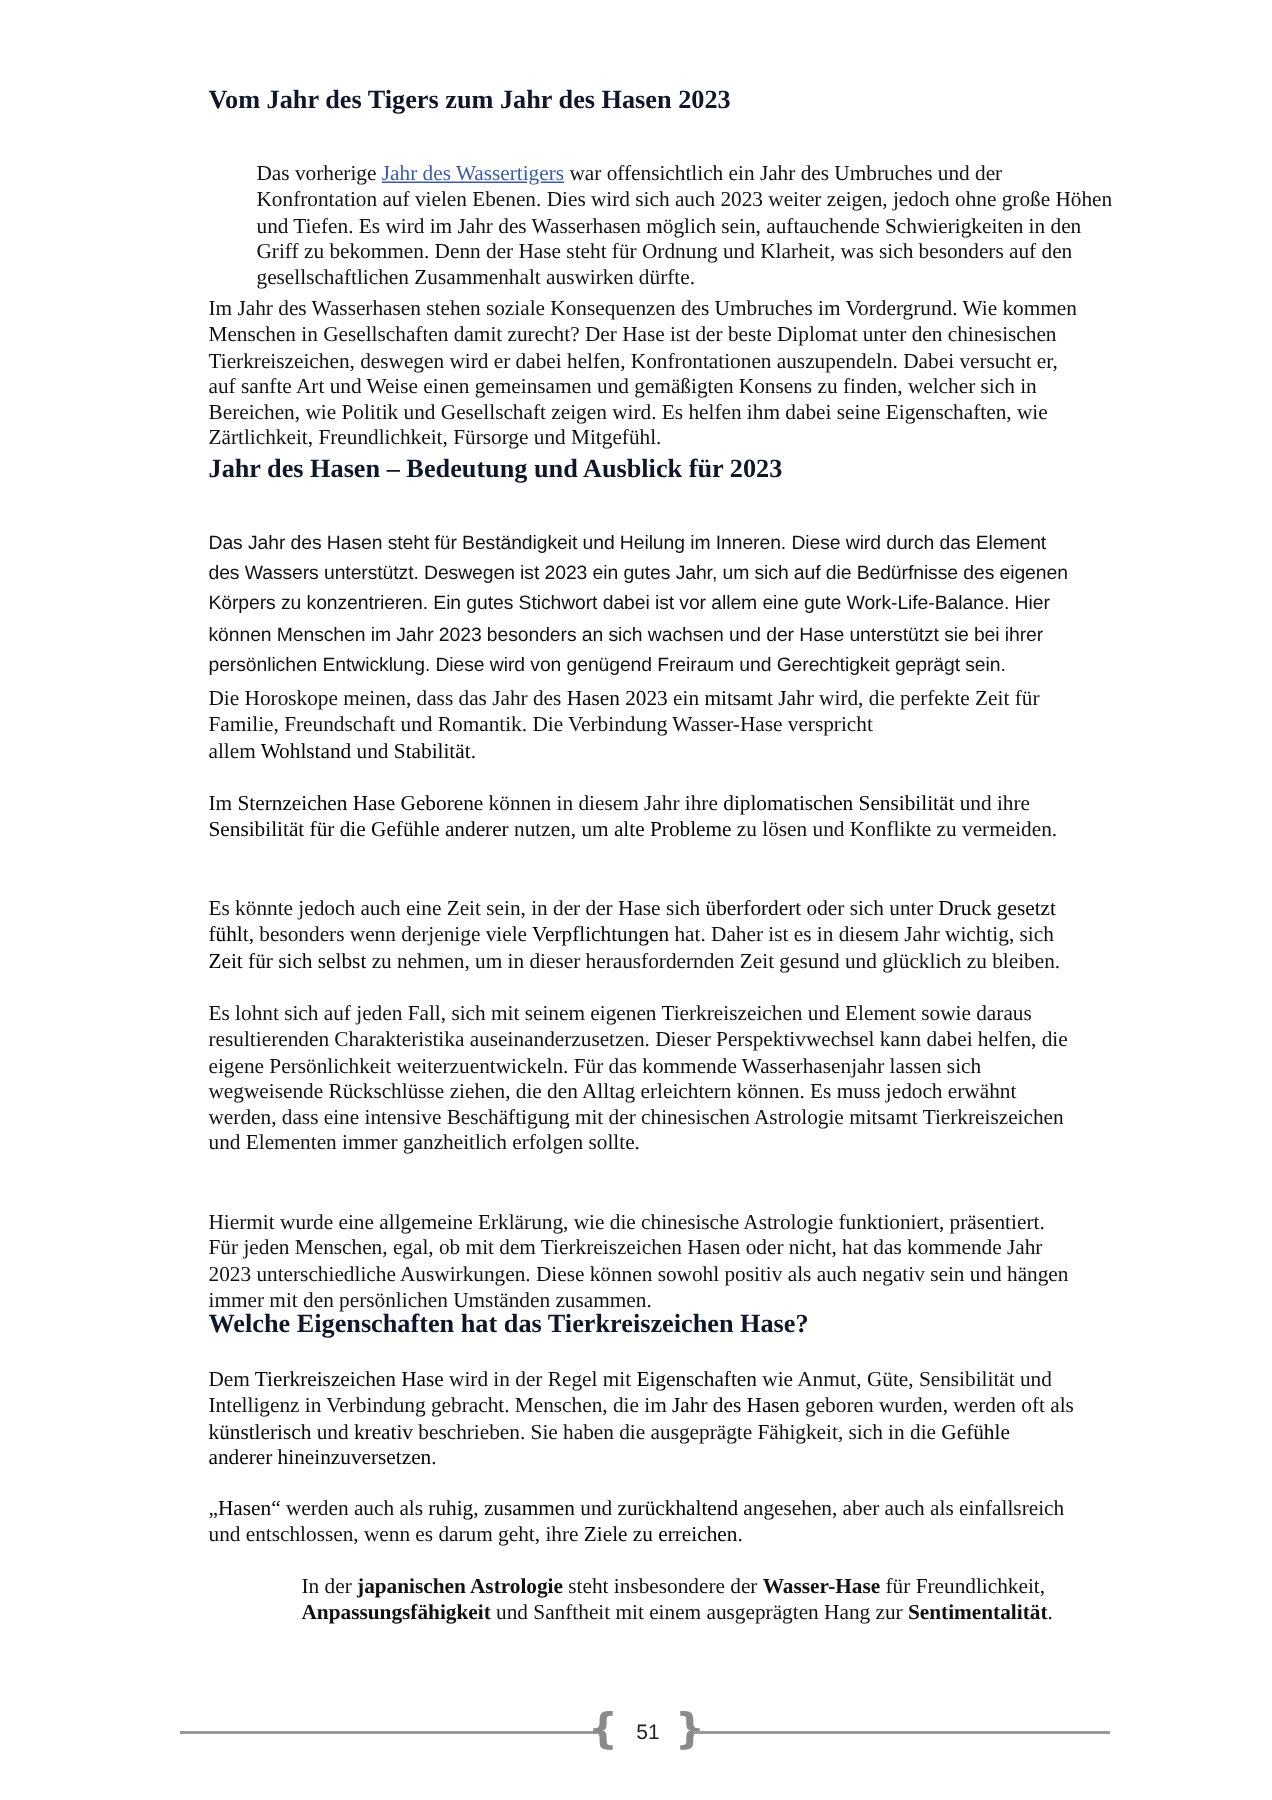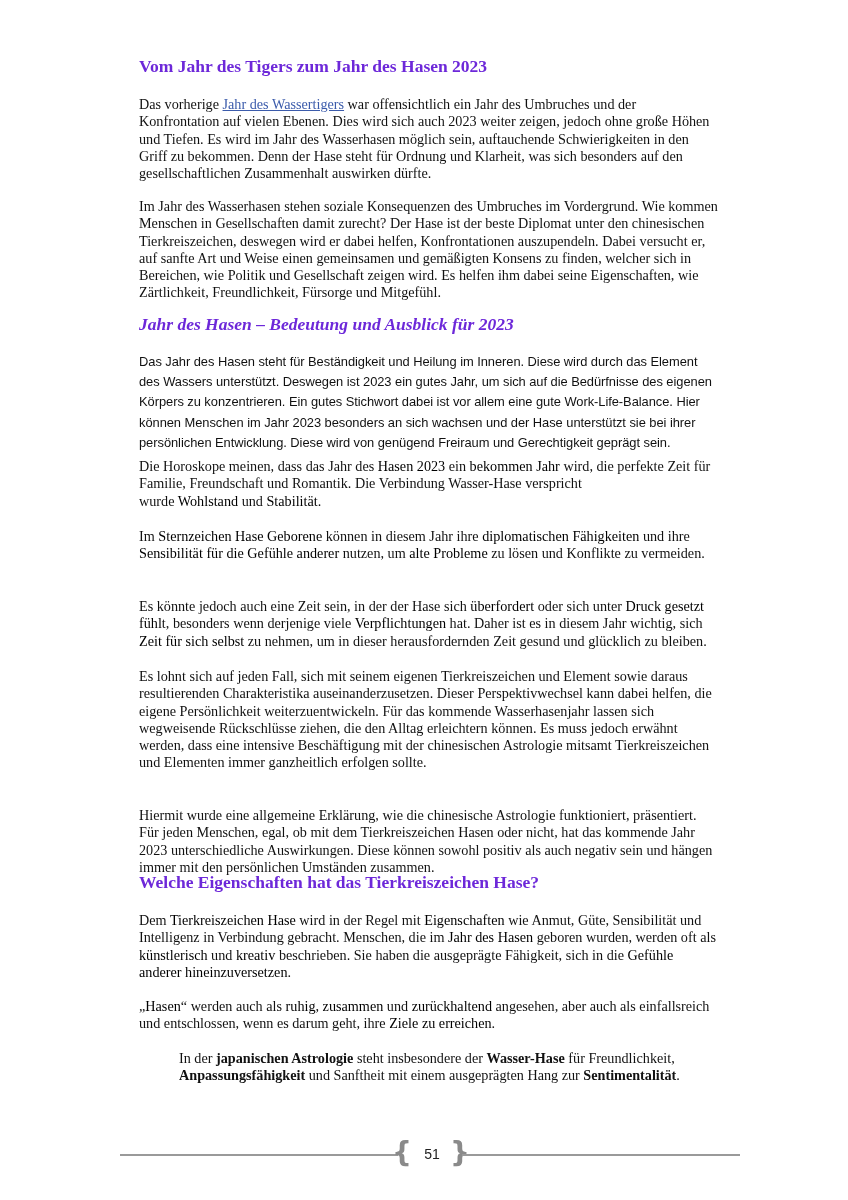"Vom Jahr des Tigers zum" h2 { color: #6d28d9 -> #0f172a }
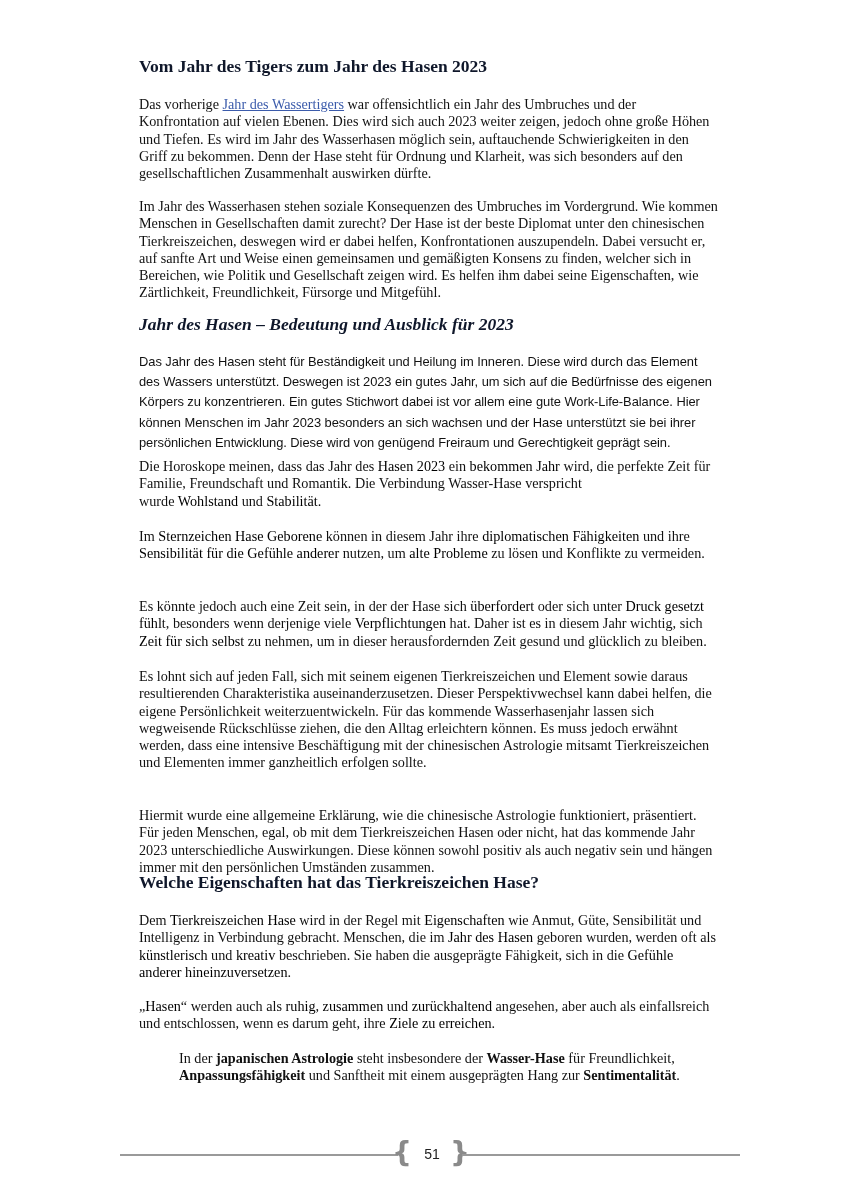"Das vorherige Jahr des Wassertigers" div.p { margin-left: none -> 32px; top: 96px -> 108px }
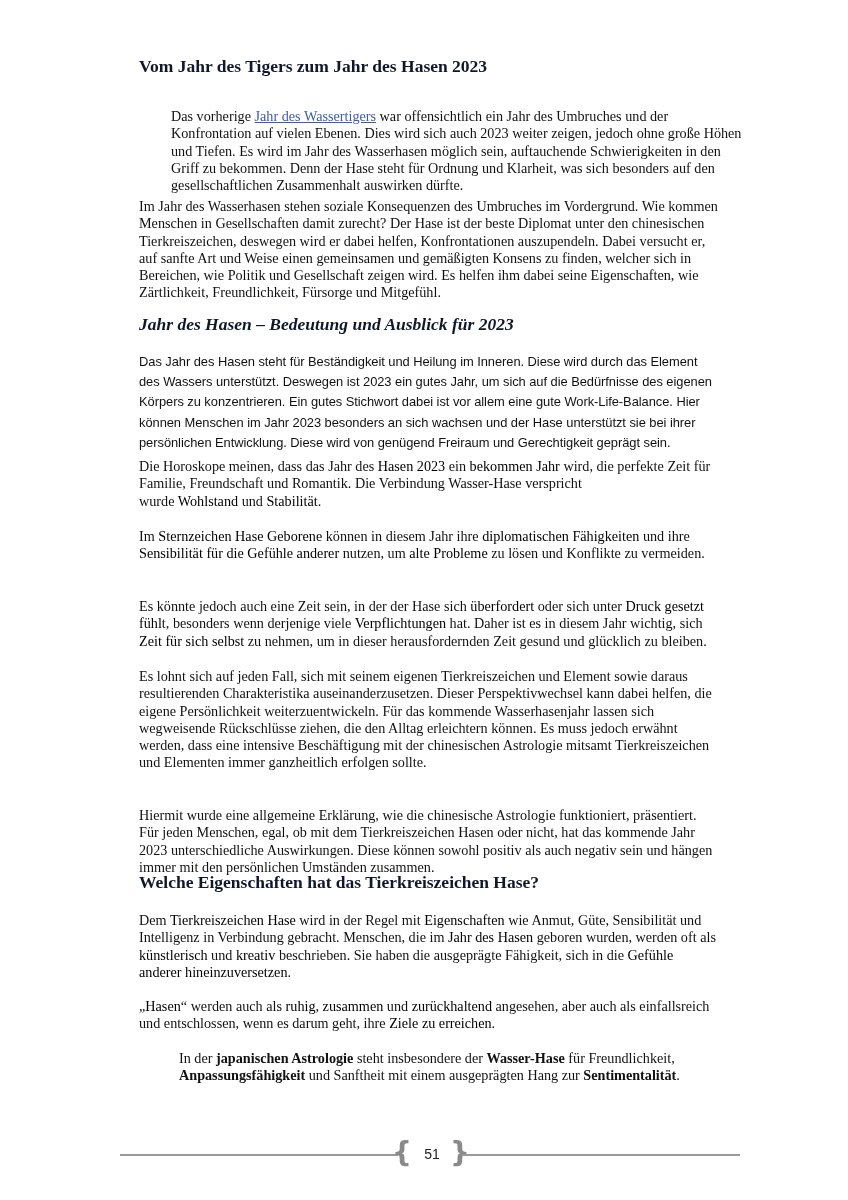"Jahr des Hasen – Bedeutung" h2 { font-style: italic -> none; top: 314px -> 302px }
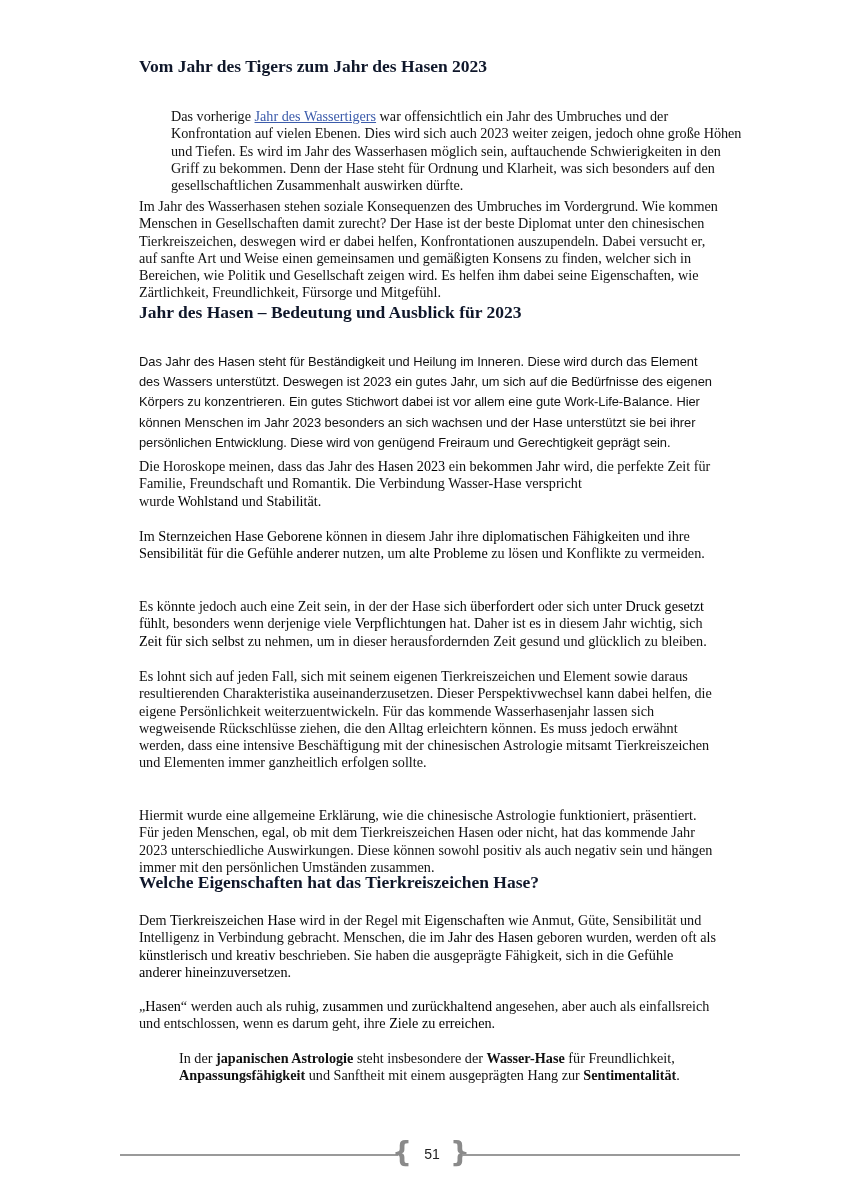"bekommen Jahr" b { text: bekommen -> mitsamt }
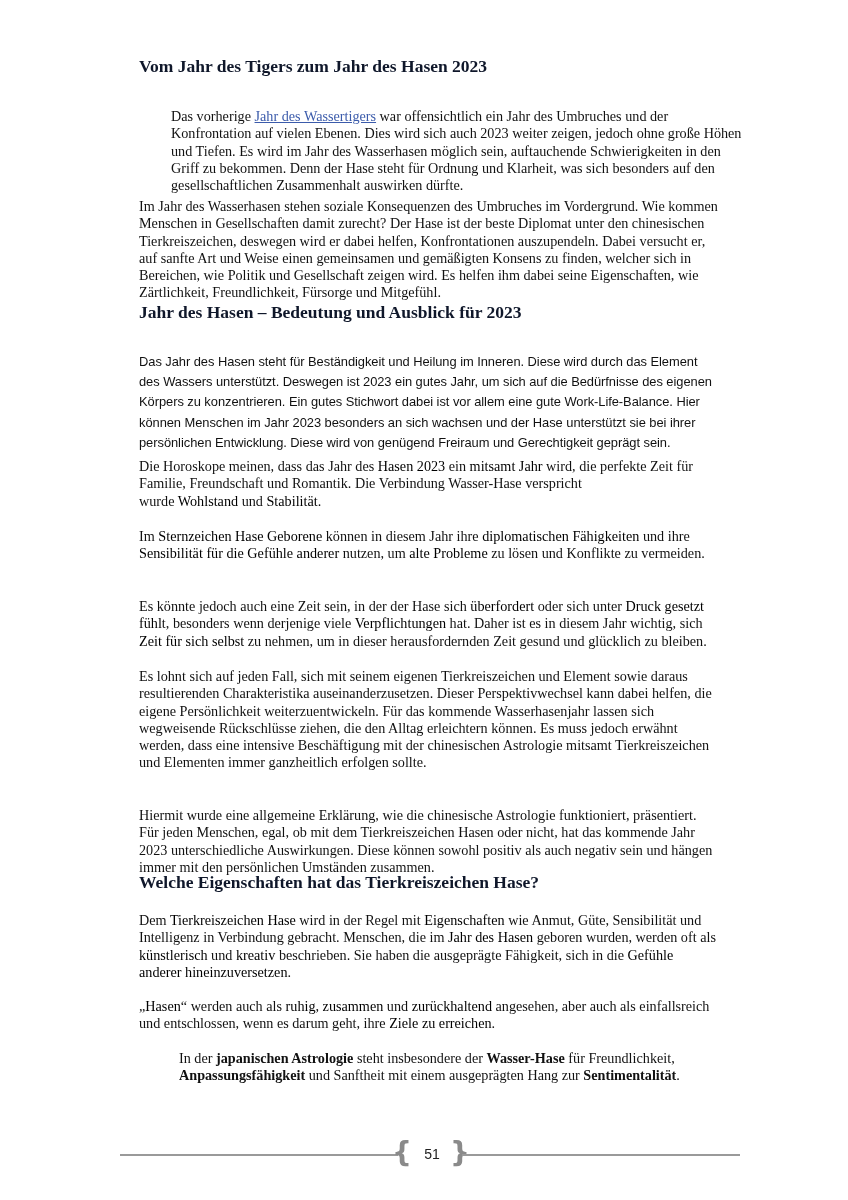"wurde" span { text: wurde -> allem }
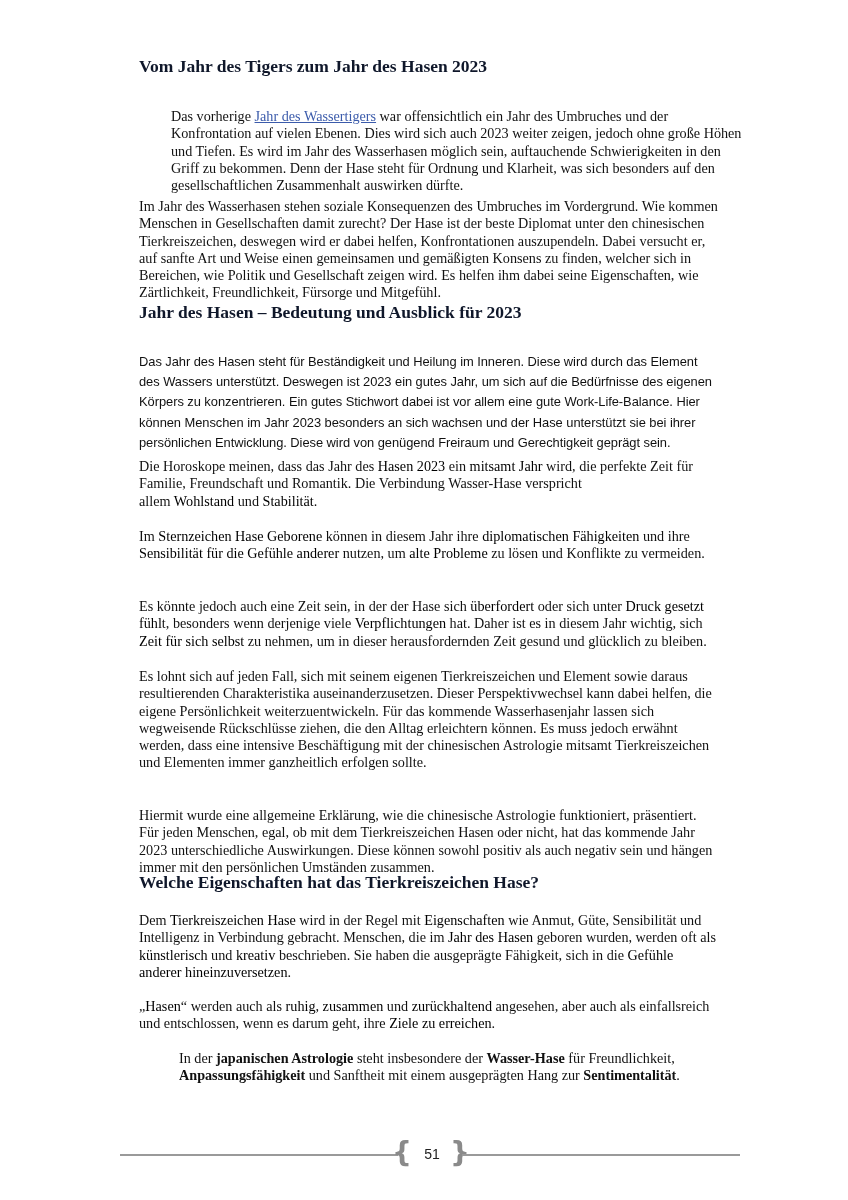"diplomatischen Fähigkeiten" b { text: Fähigkeiten -> Sensibilität }
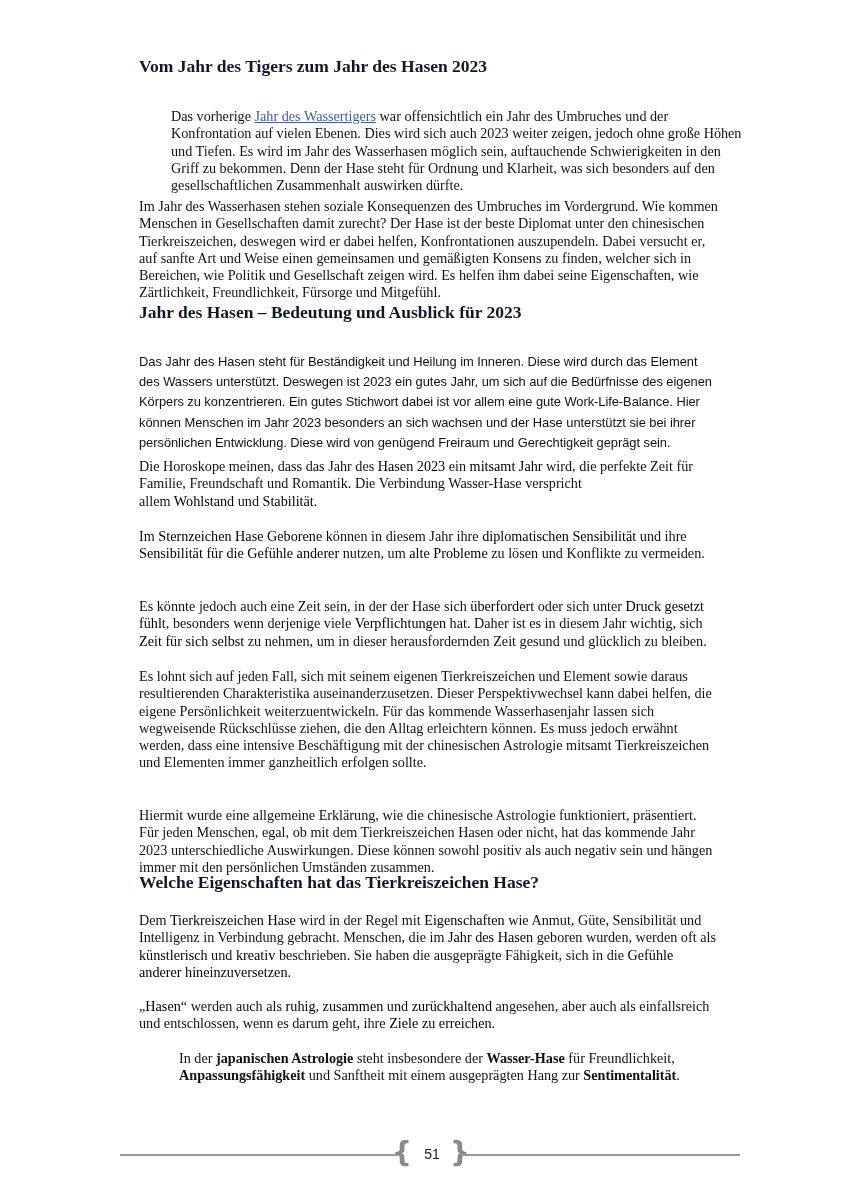"In der japanischen Astrologie steht" div.quote { margin-left: none -> 22px }
